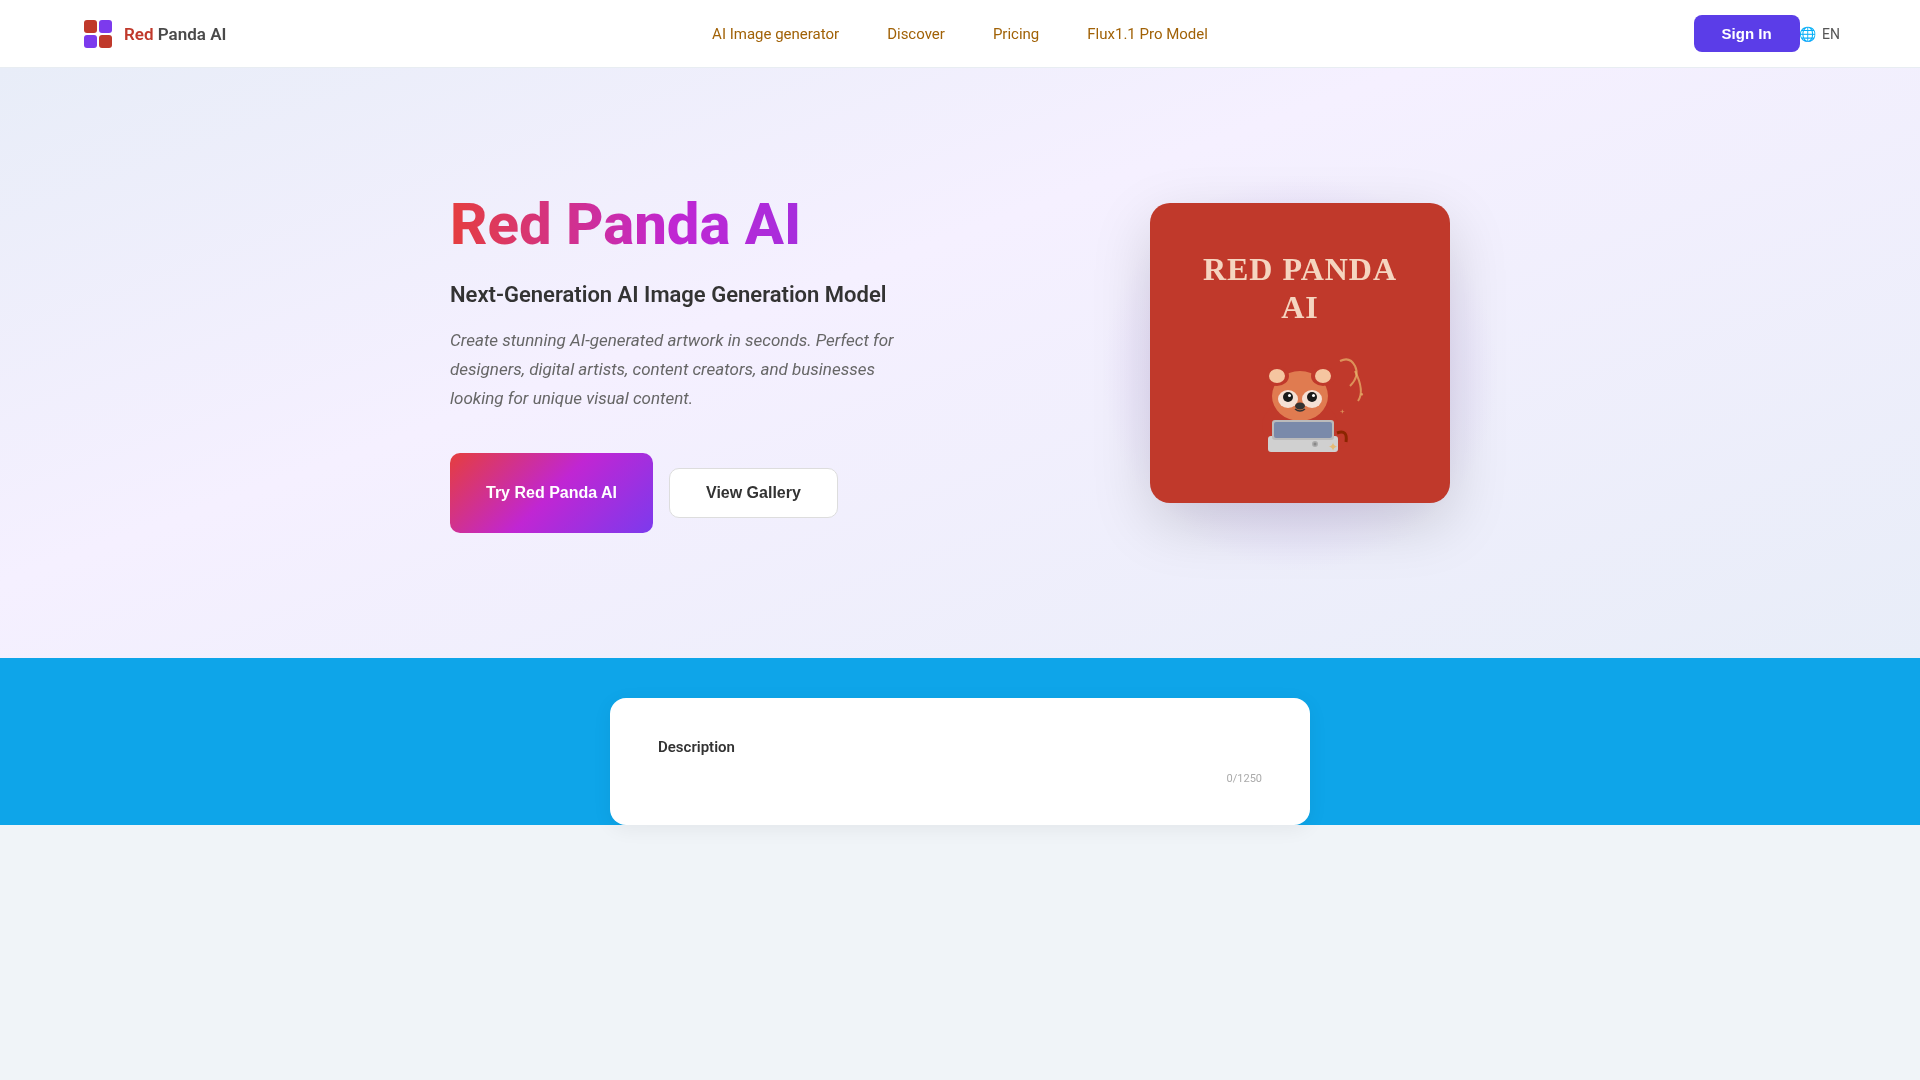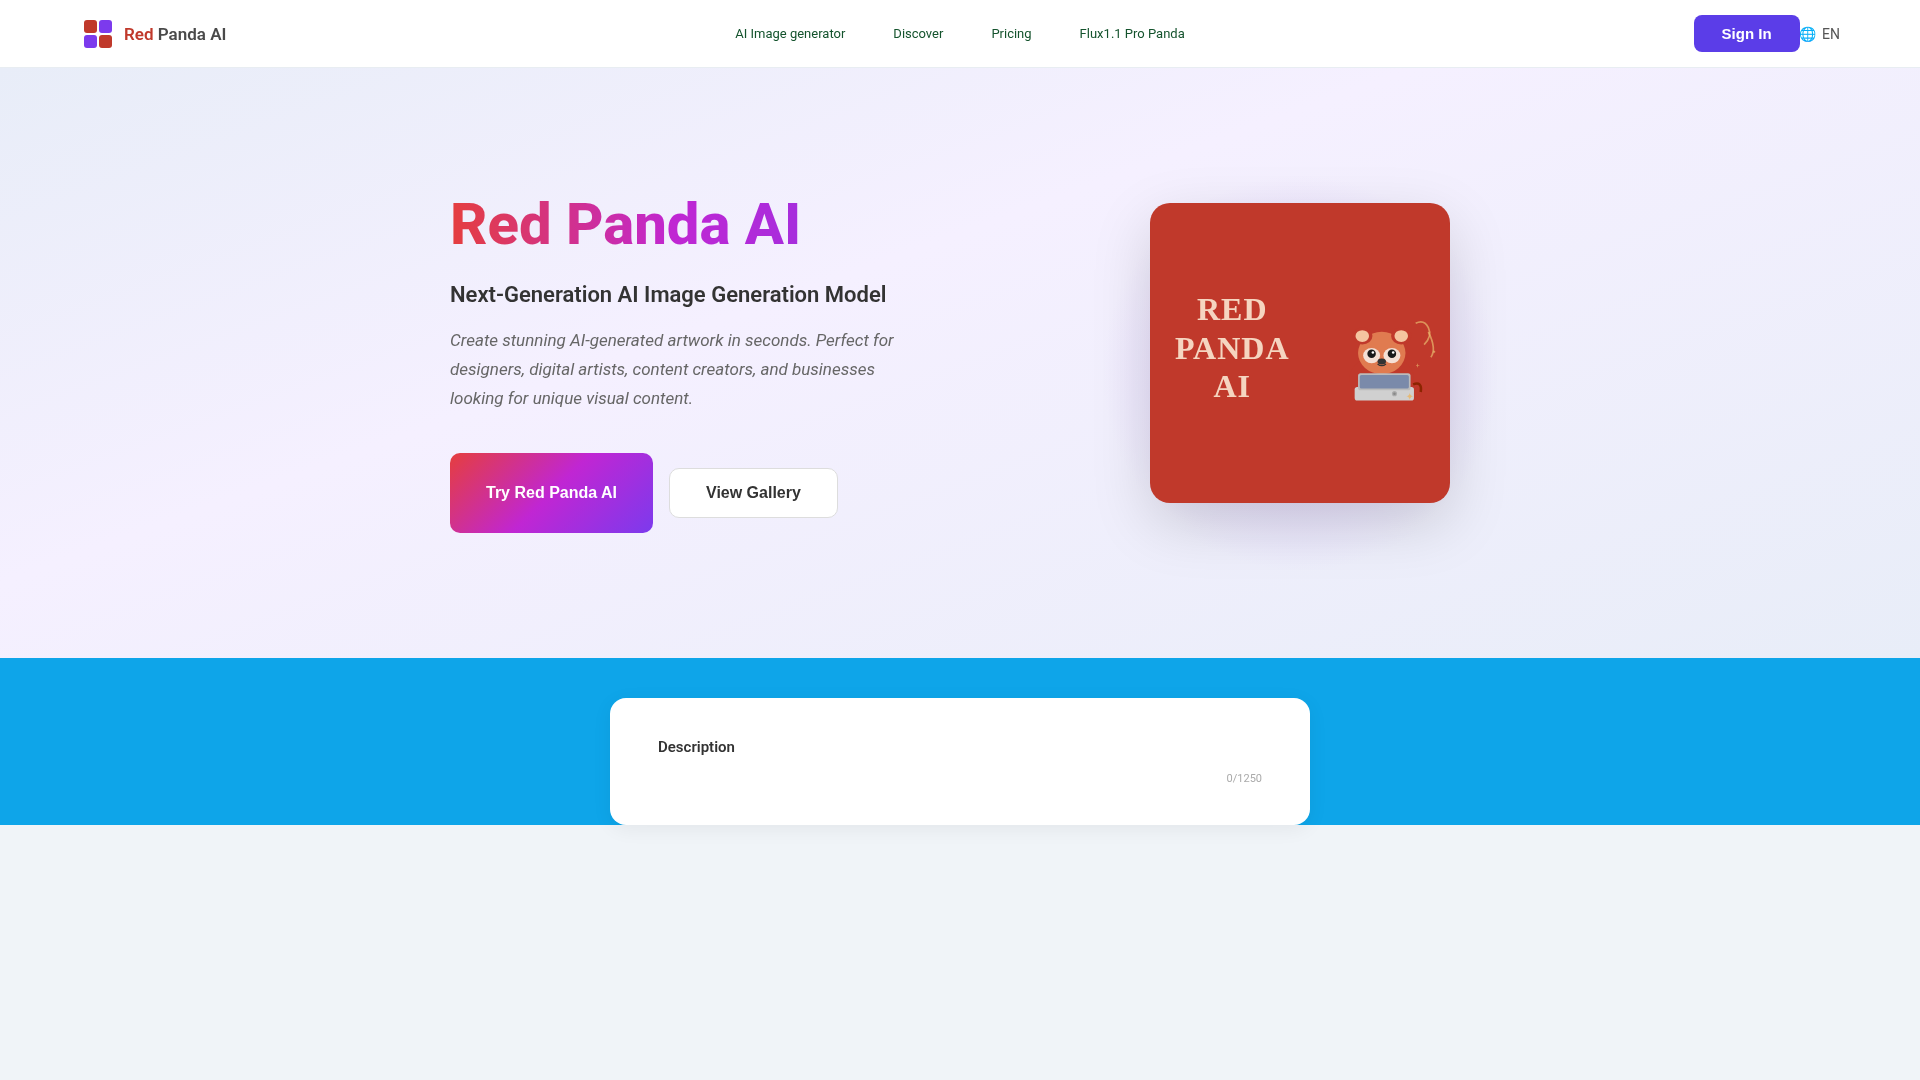"AI Image generator" .nav-link { color: #14532d -> #a16207; font-size: 13px -> 15px }
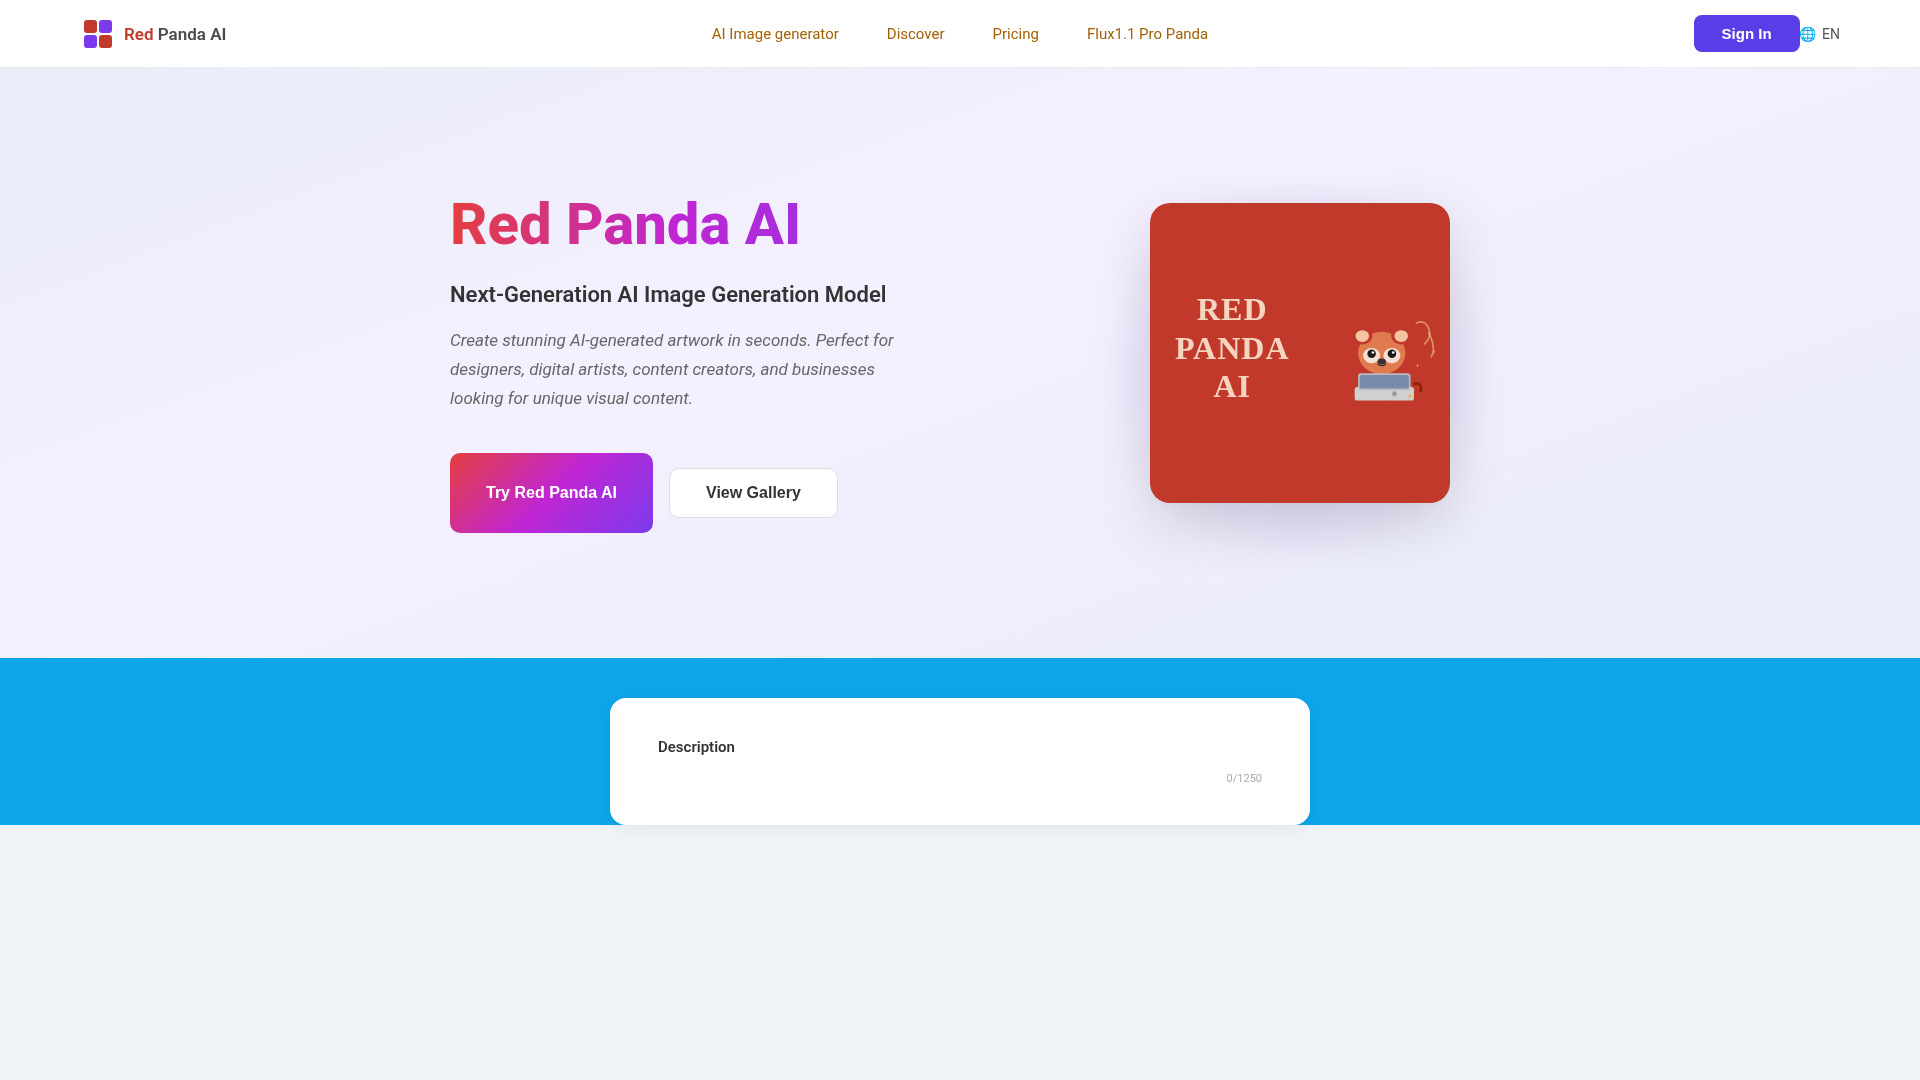"Flux1.1 Pro Panda" a.nav-link { text: Panda -> Model }
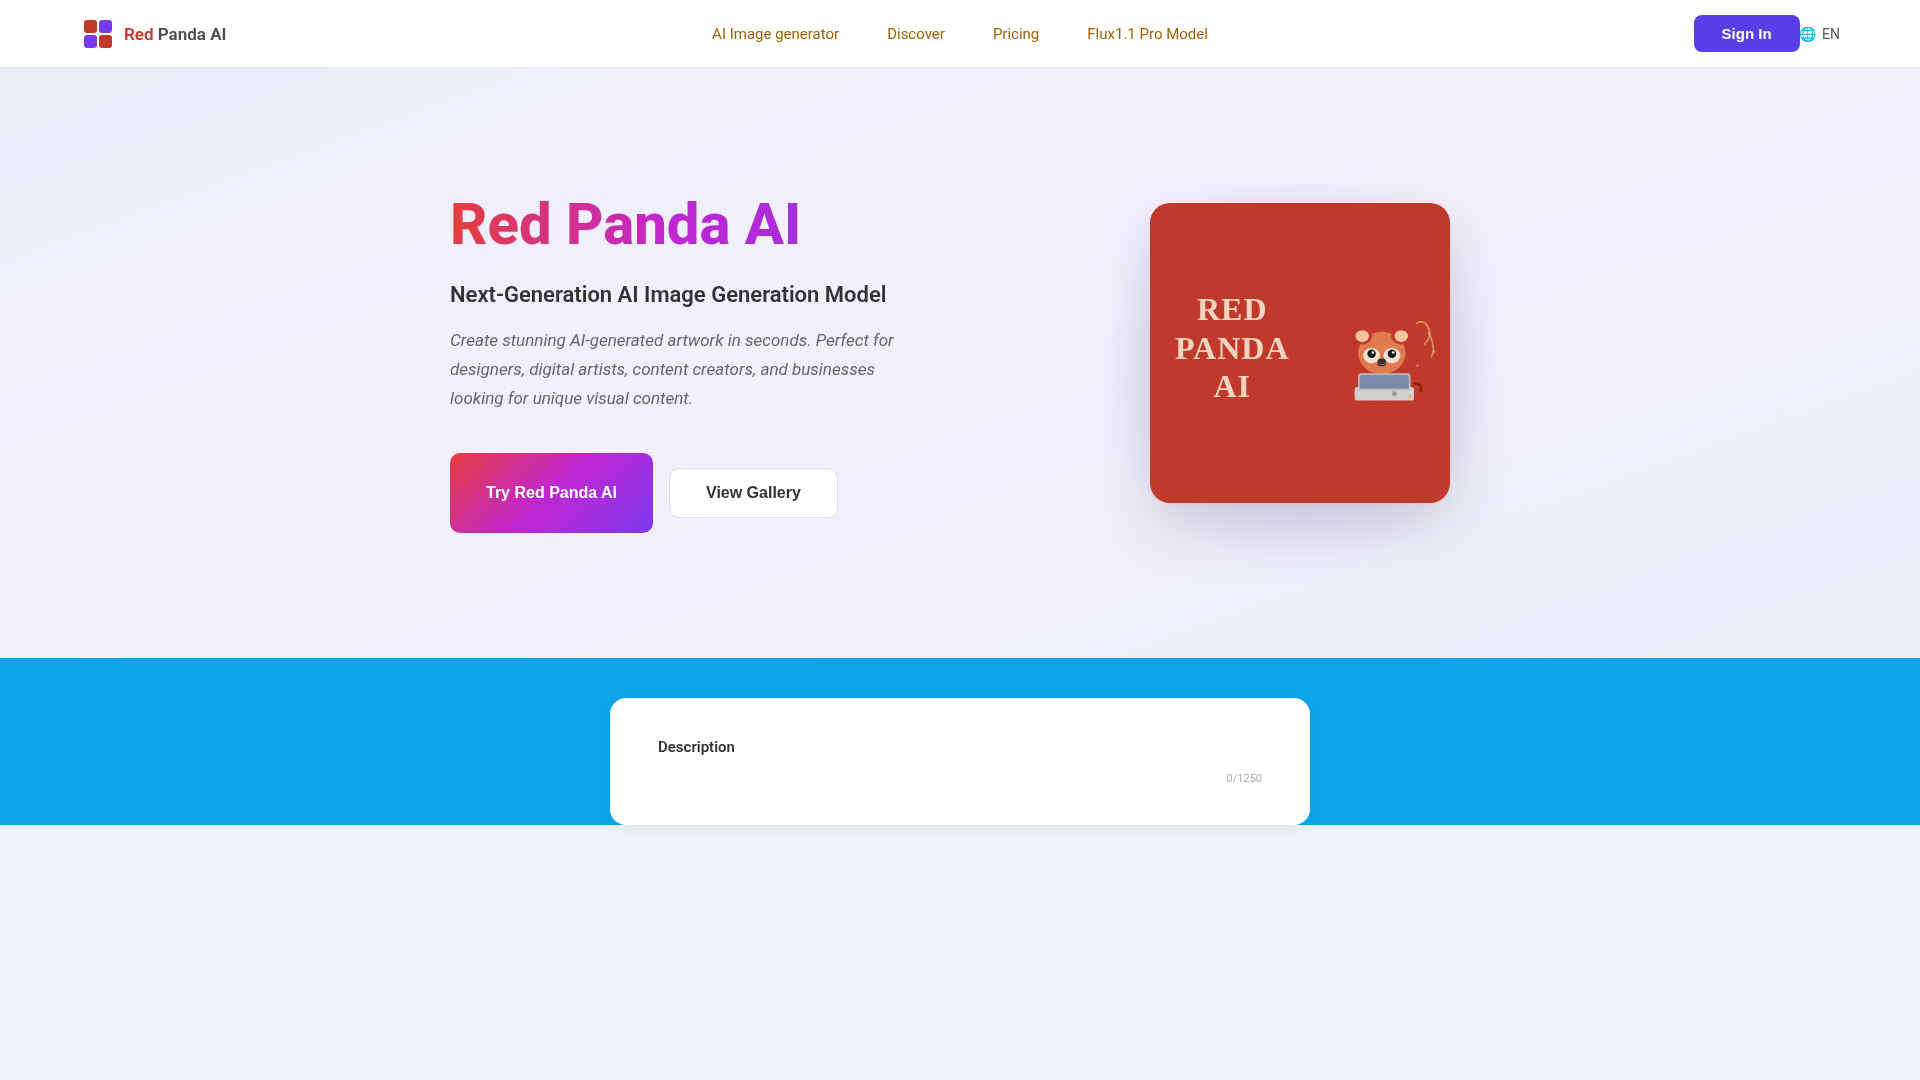"RED PANDA" .hero-image-inner { flex-direction: row -> column }
